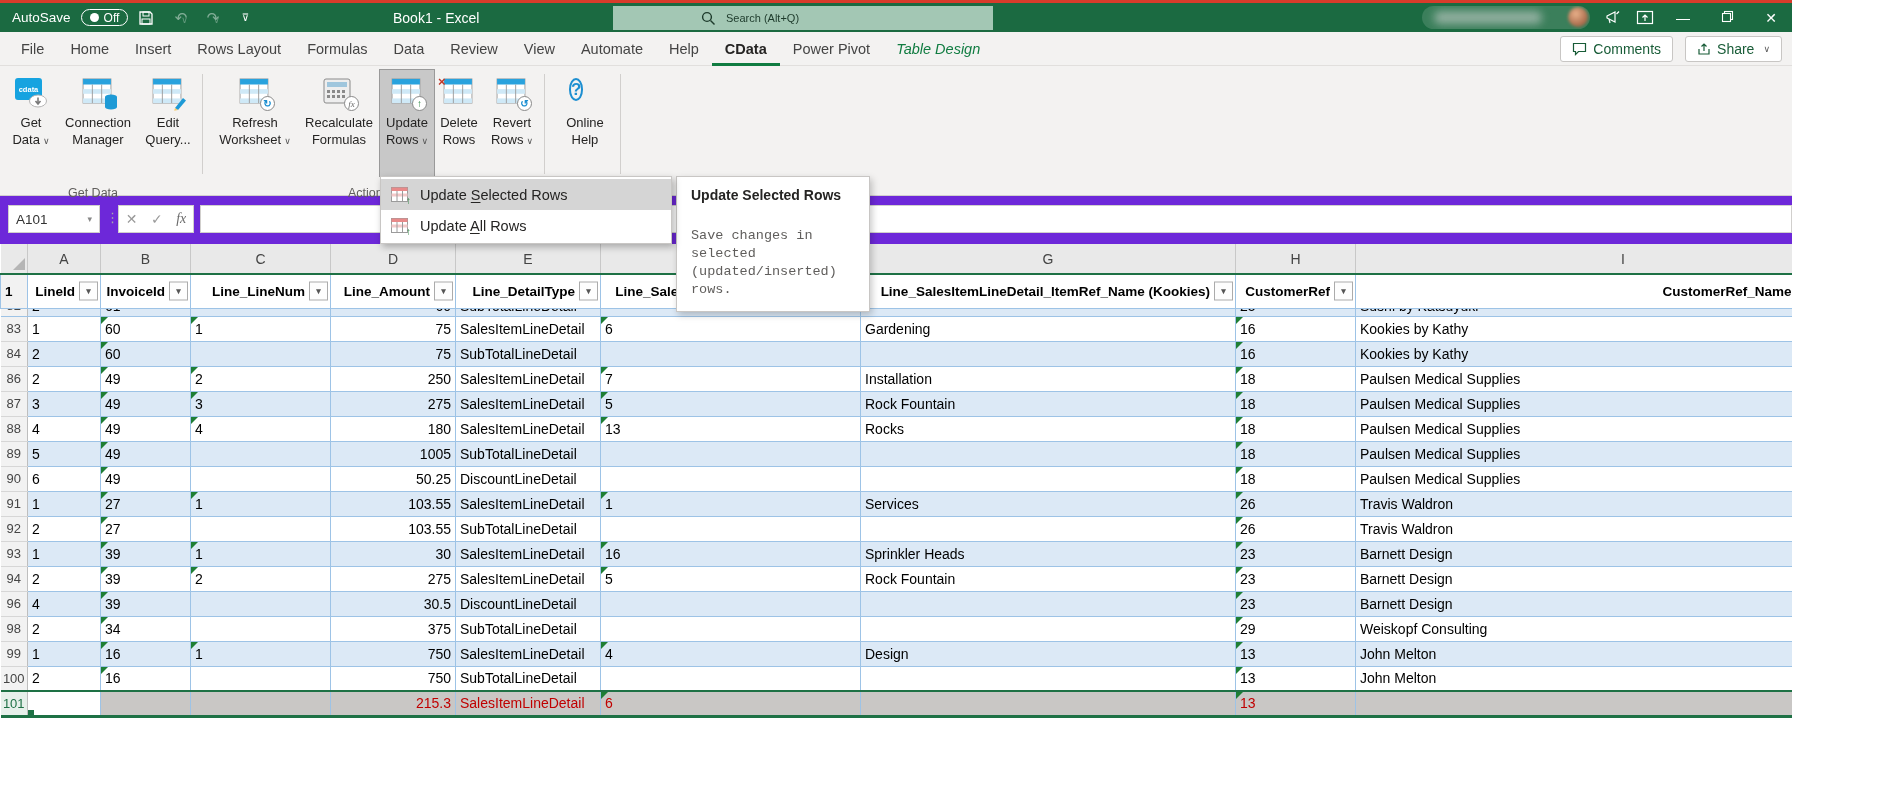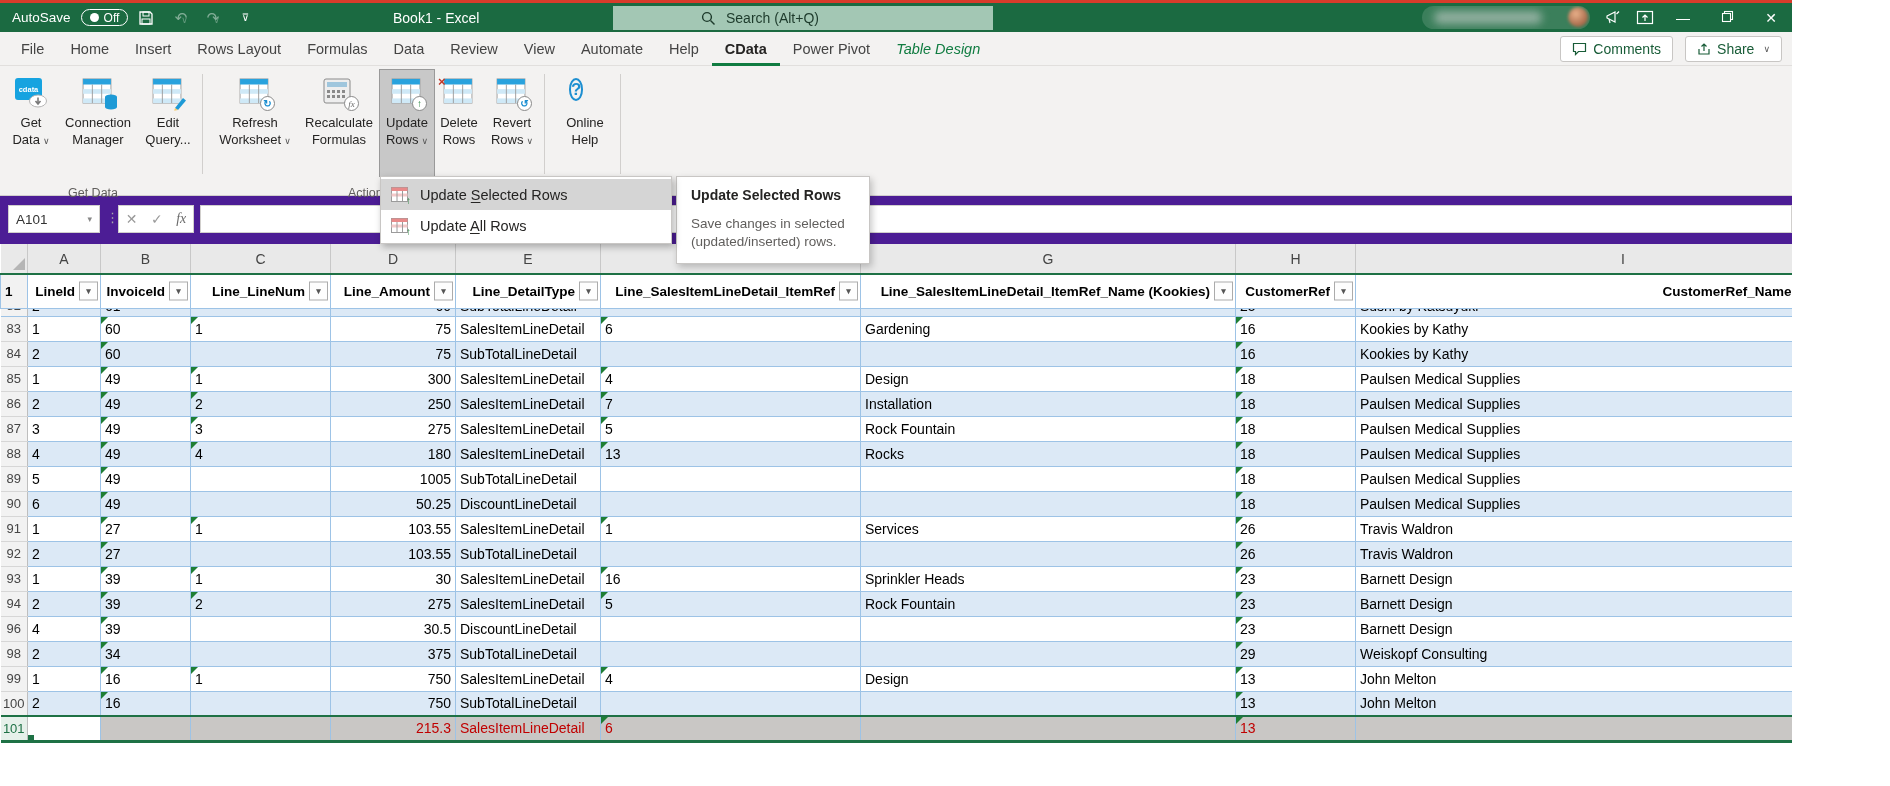"Search (Alt+Q)" .searchbox { font-size: 14px -> 11px }
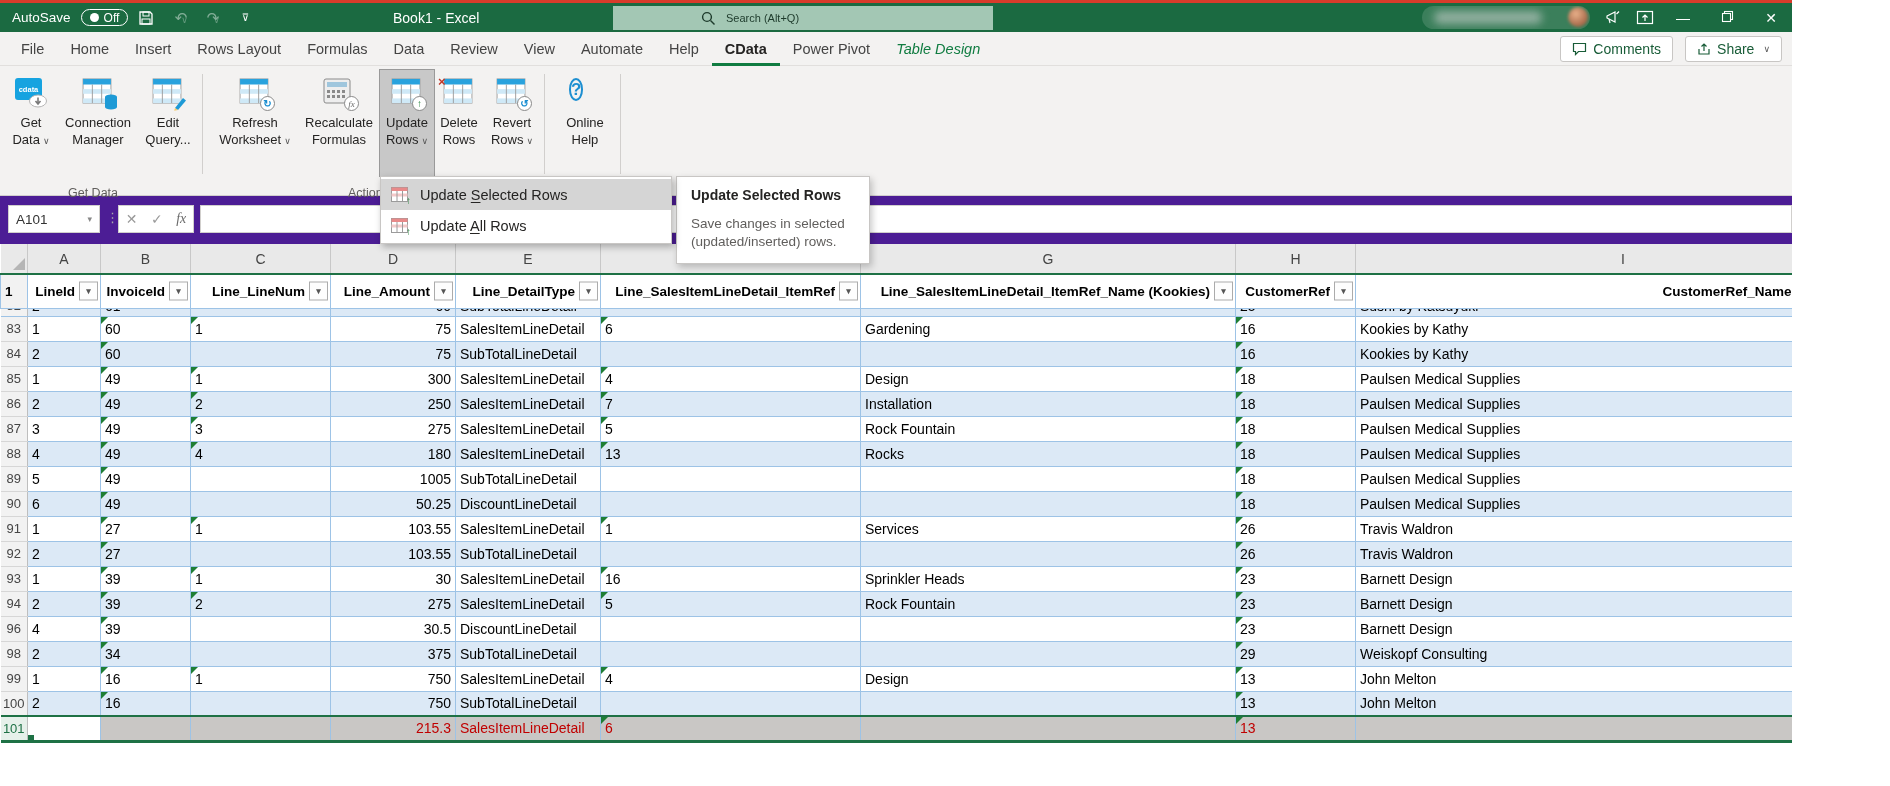"A101" .fbar { background: #4c1d95 -> #6d28d9 }
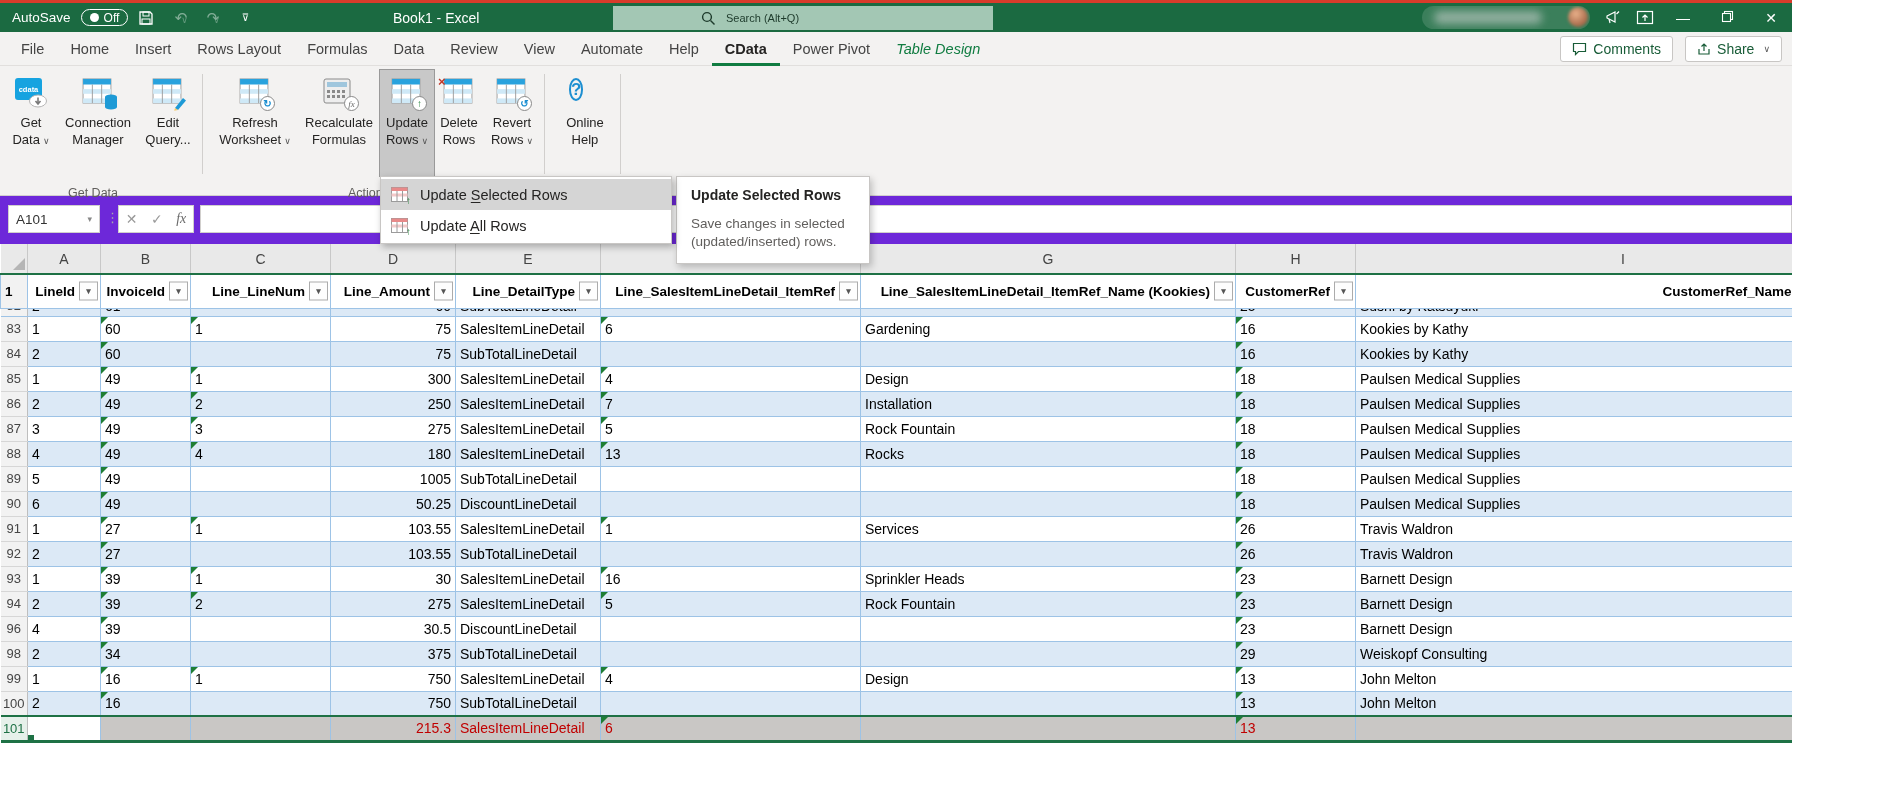"Save changes in selected" .tt-body { font-family: none -> Liberation Mono, monospace; margin-top: 12px -> 24px }
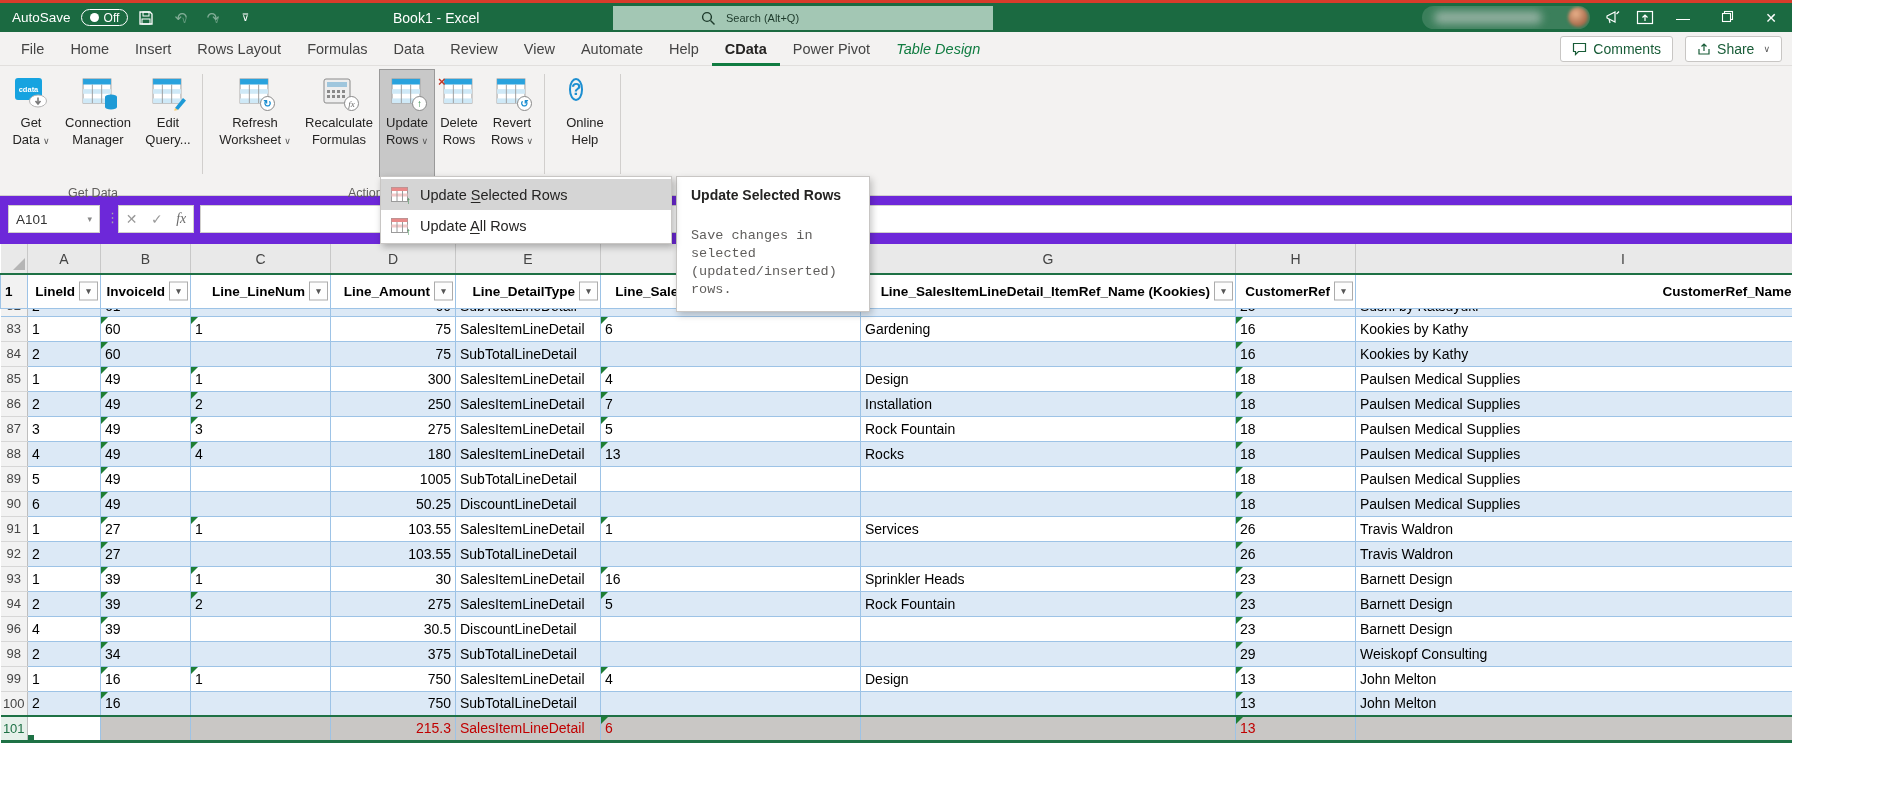"85" tr { html: <tr> <td>85</td> <td>1</td> <td>49</td> <td>1</td> <td>300</td> <td>SalesItemLineDetail</td> <td>4</td> <td>Design</td> <td>18</td> <td>Paulsen Medical Supplies</td> </tr> -> none }
